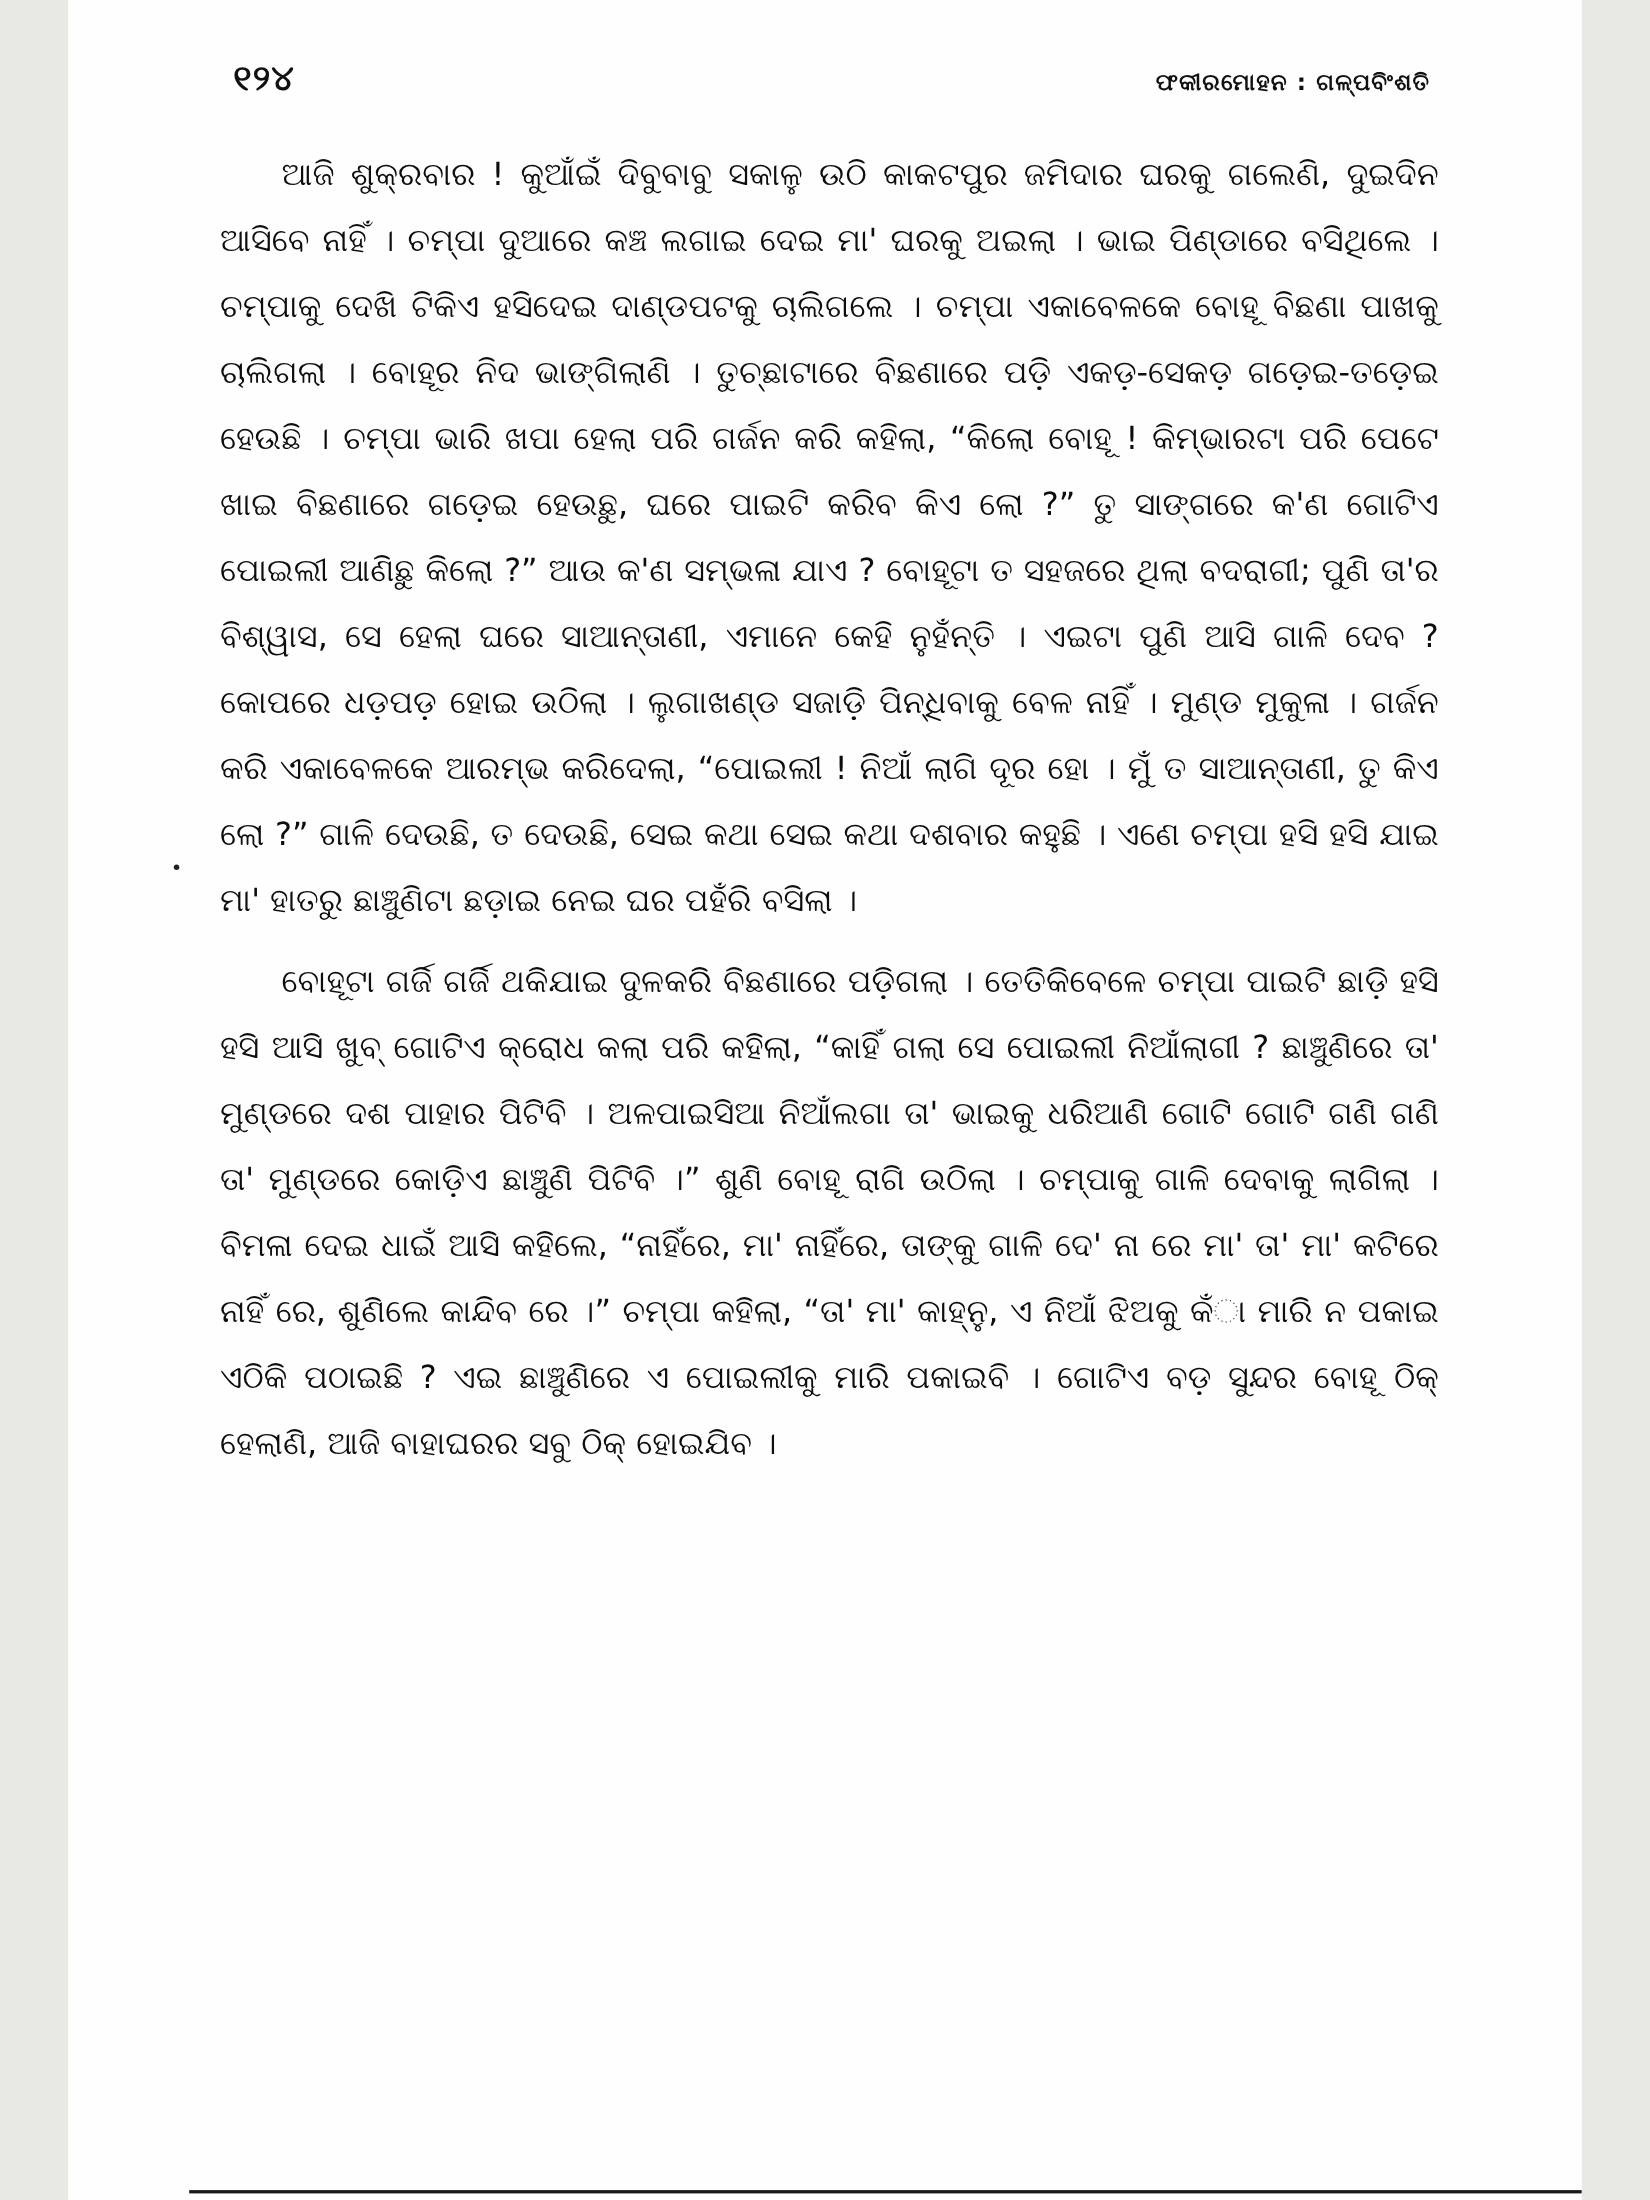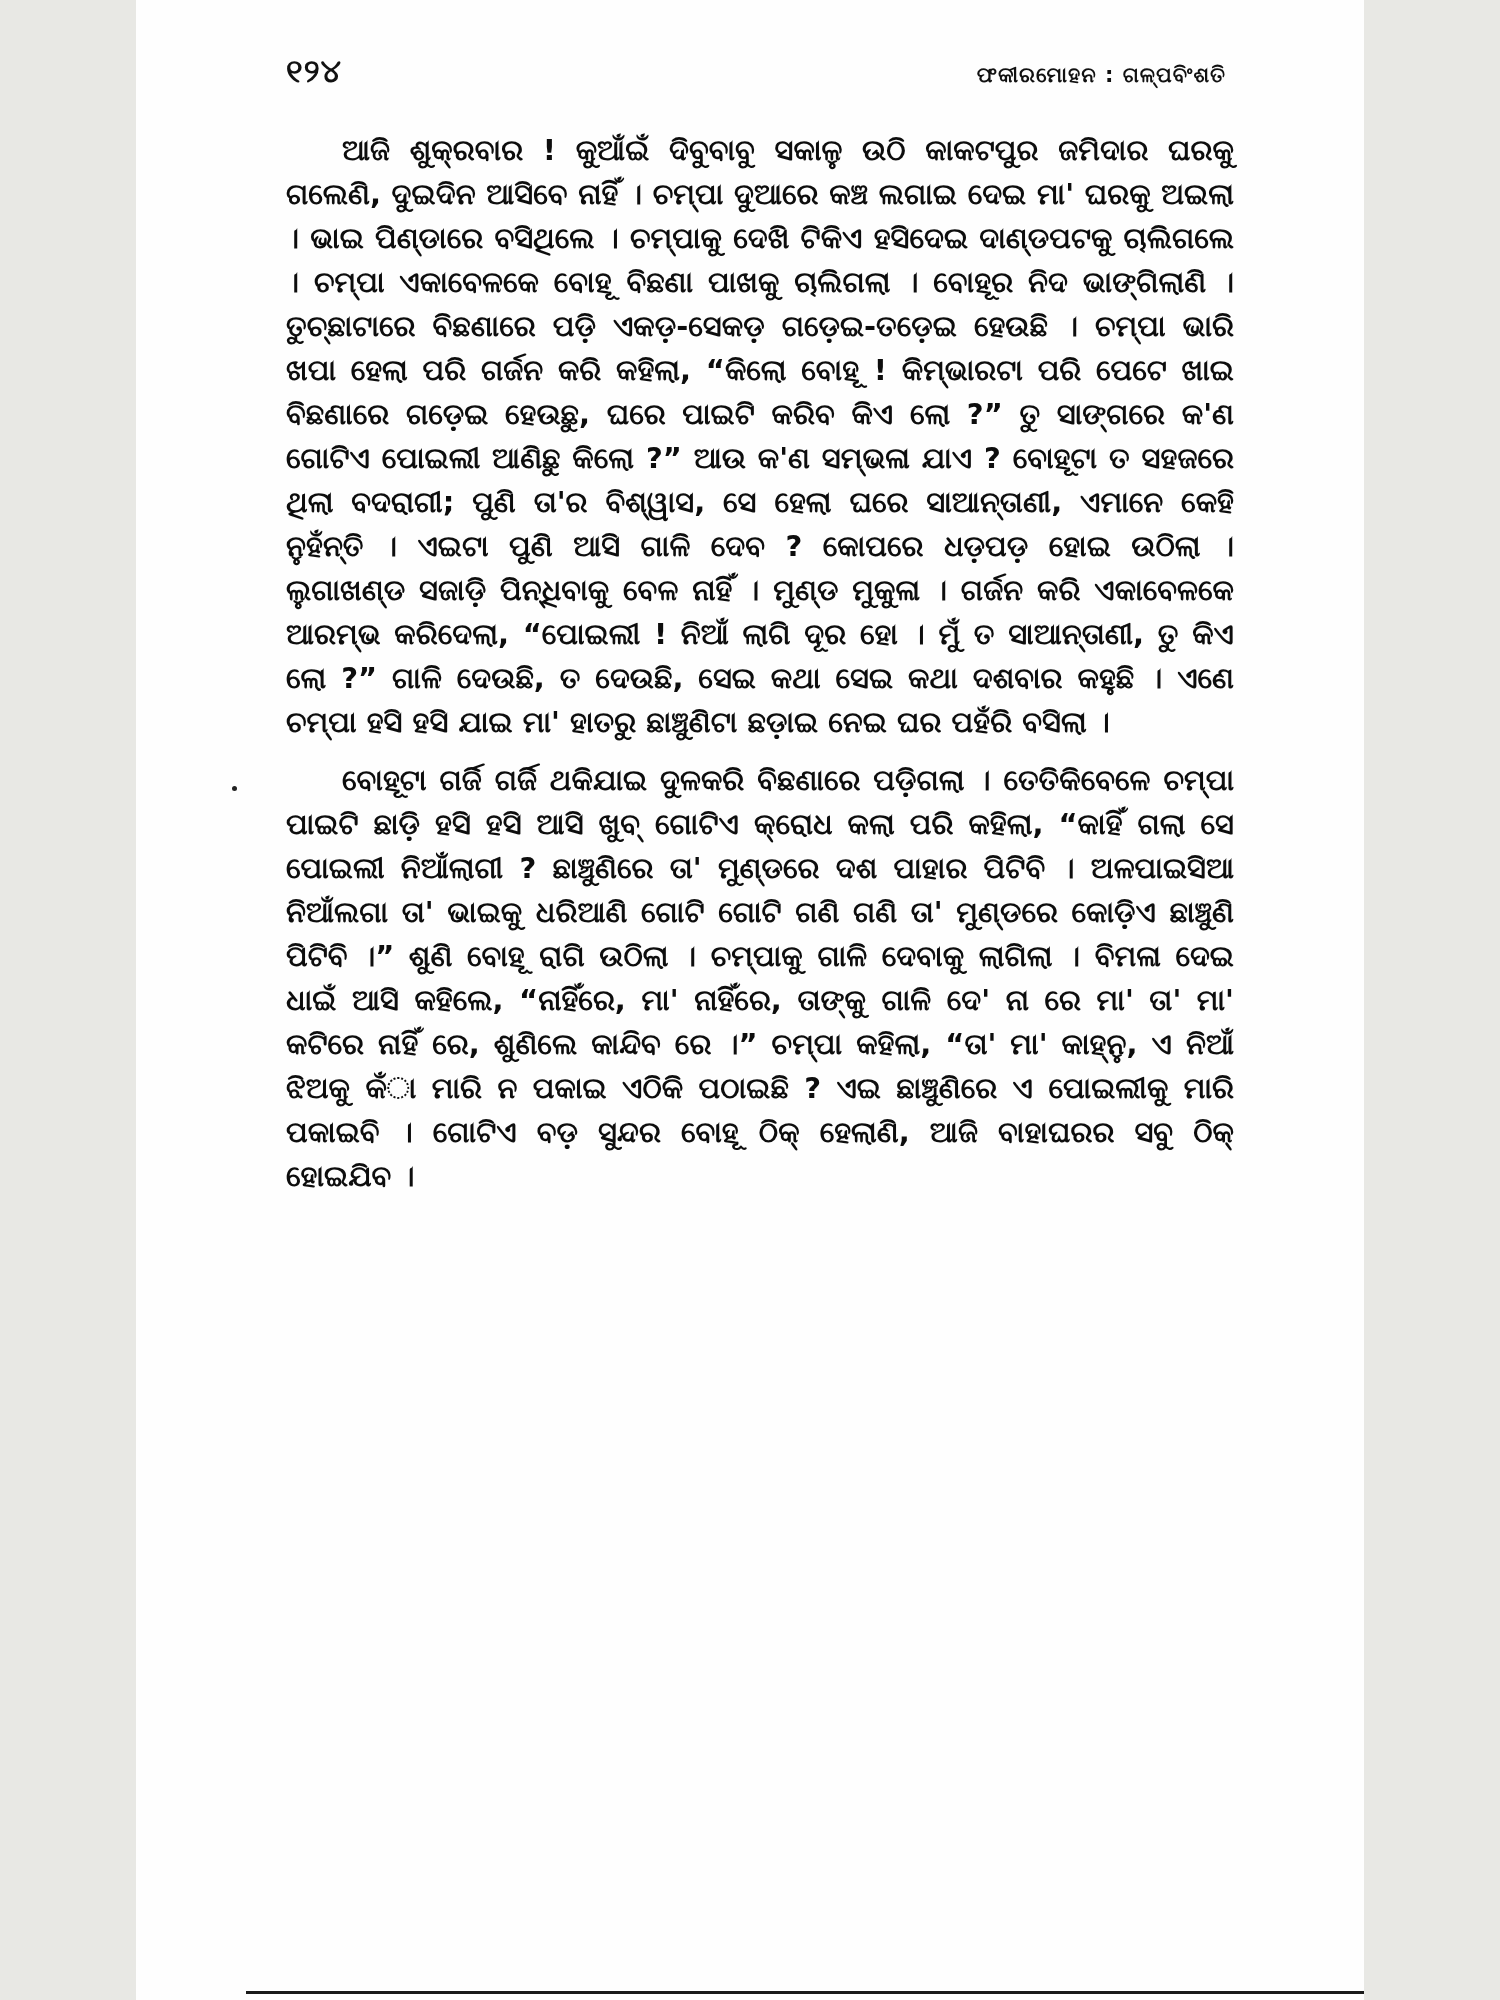"୧୨୪" .page { width: 1228px -> 1376px }
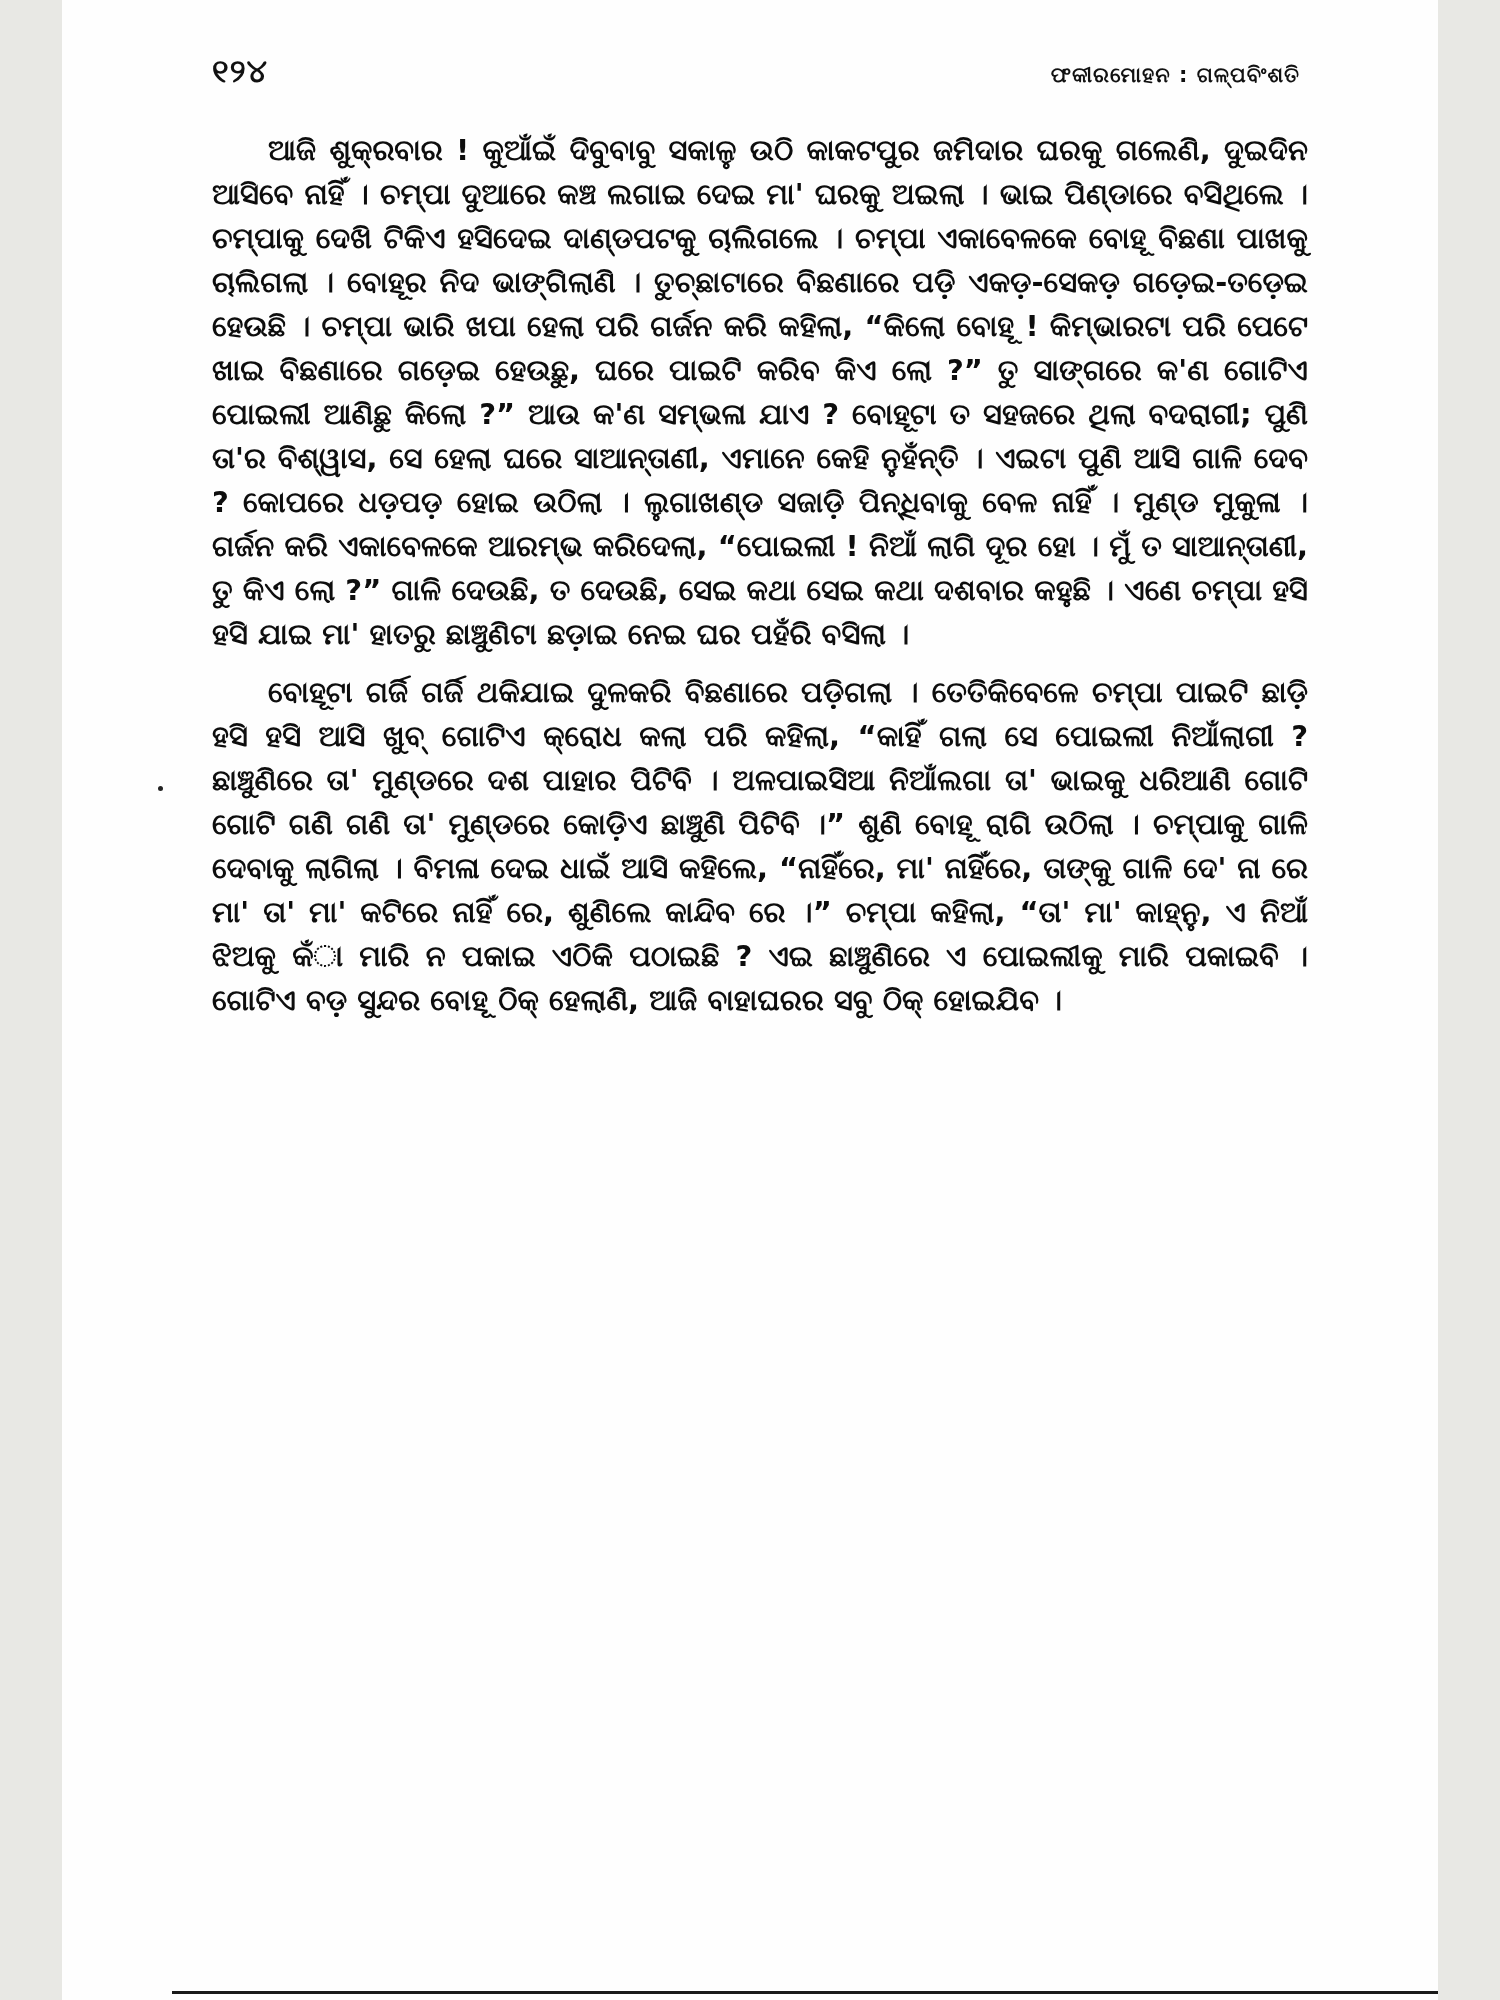"ଆଜି ଶୁକ୍ରବାର ! କୁଆଁଇଁ ଦିବୁବାବୁ" .body-text { font-weight: 700 -> 400; left: 150px -> 138px; line-height: 44px -> 60px }
